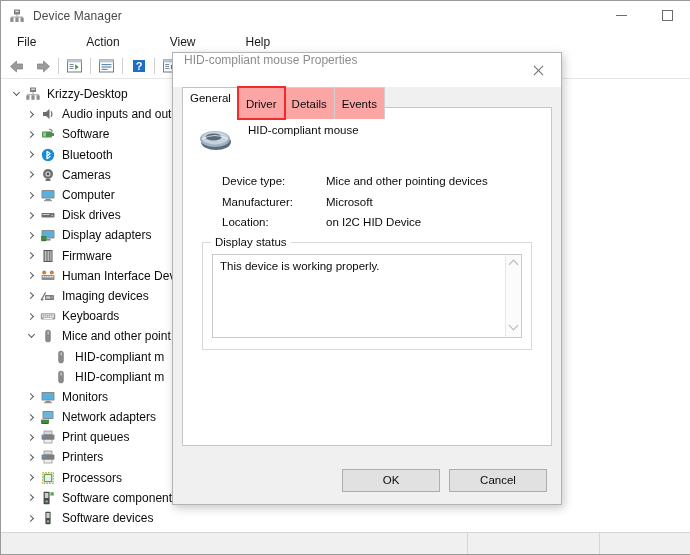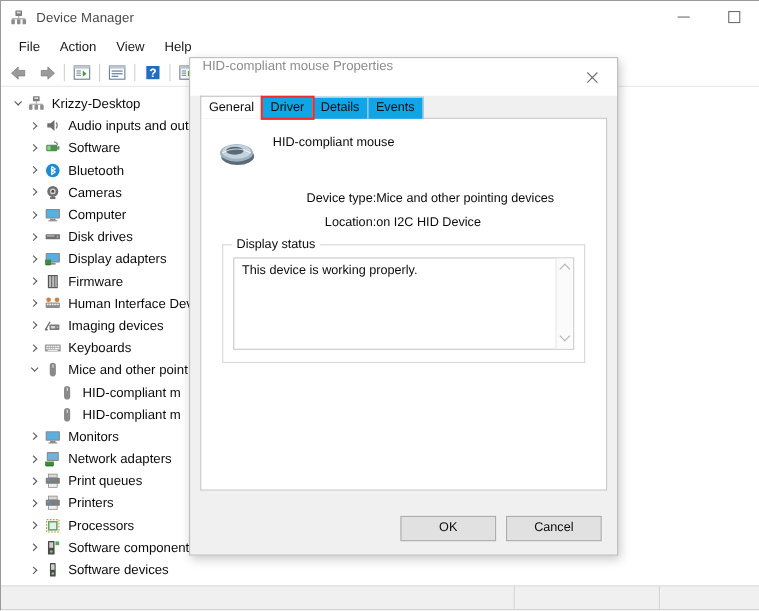"File" .menubar { gap: none -> 32px }
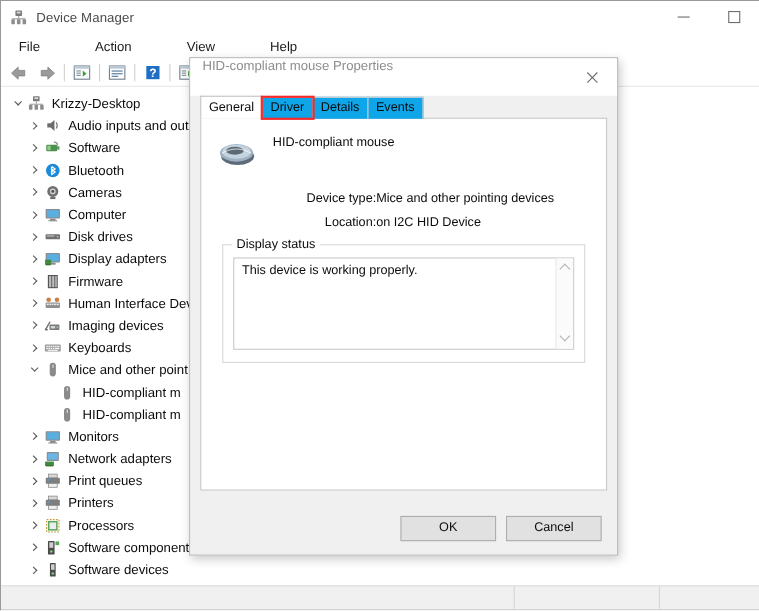"General" .tabstrip { align-items: center -> flex-start }
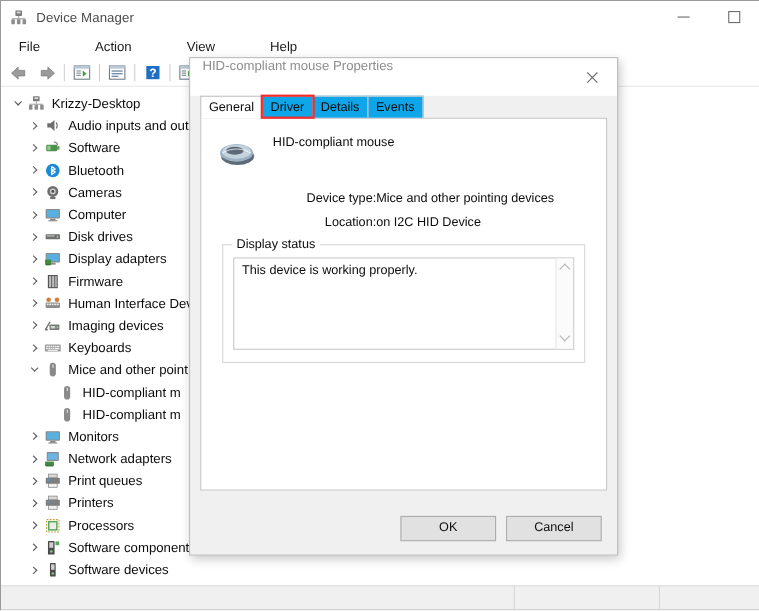"Driver" .tab { background: #0ea5e9 -> #fca5a5; height: 20px -> 32px }
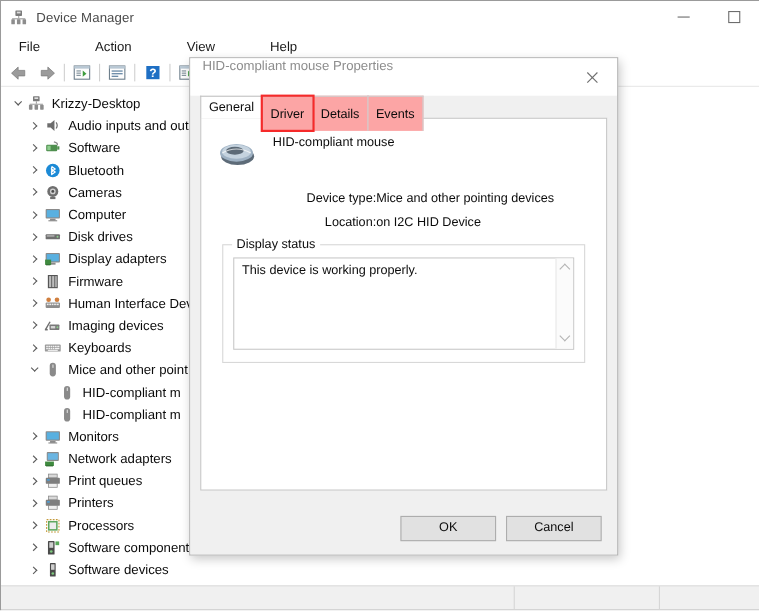"Device type:" .prop-table { margin-left: 39px -> 23px; text-align: right -> none }
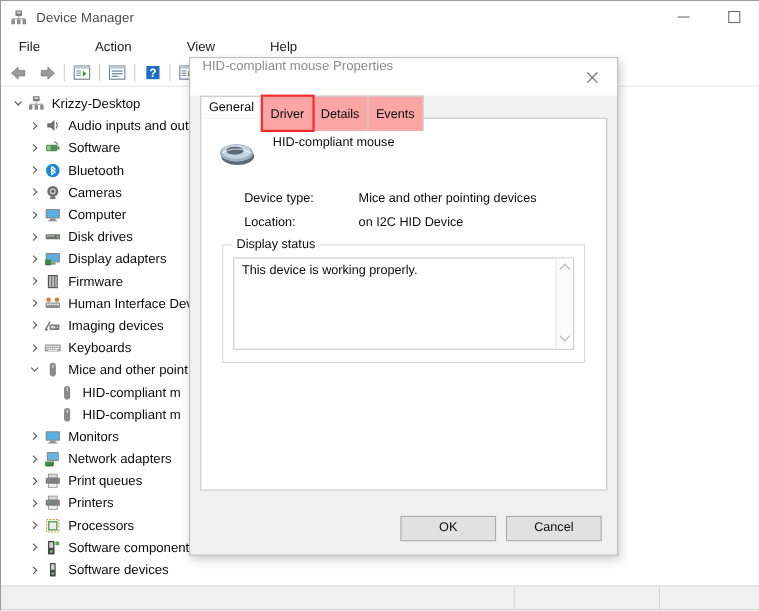"Manufacturer:" div.prop-row { html: none -> <div> <div>Manufacturer:</div> <div>Microsoft</div> </div> }
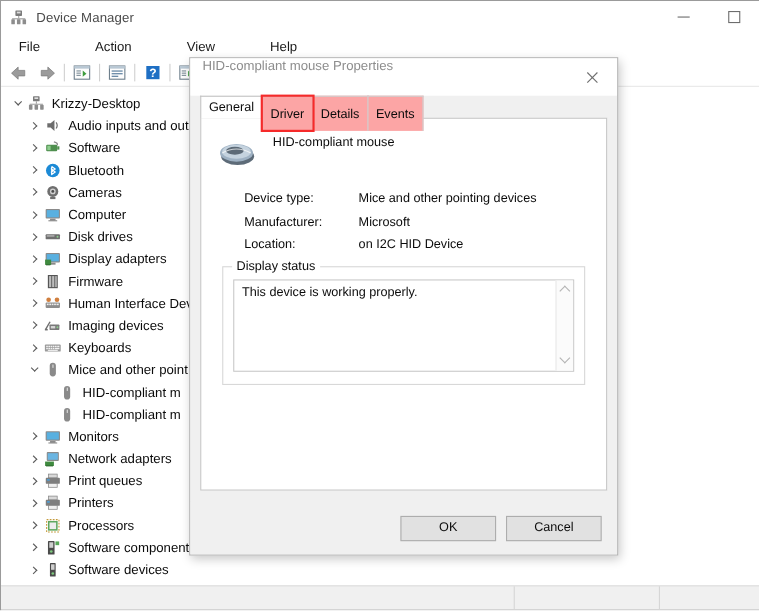"OK" .dlg-btn { width: 87px -> 98px }
